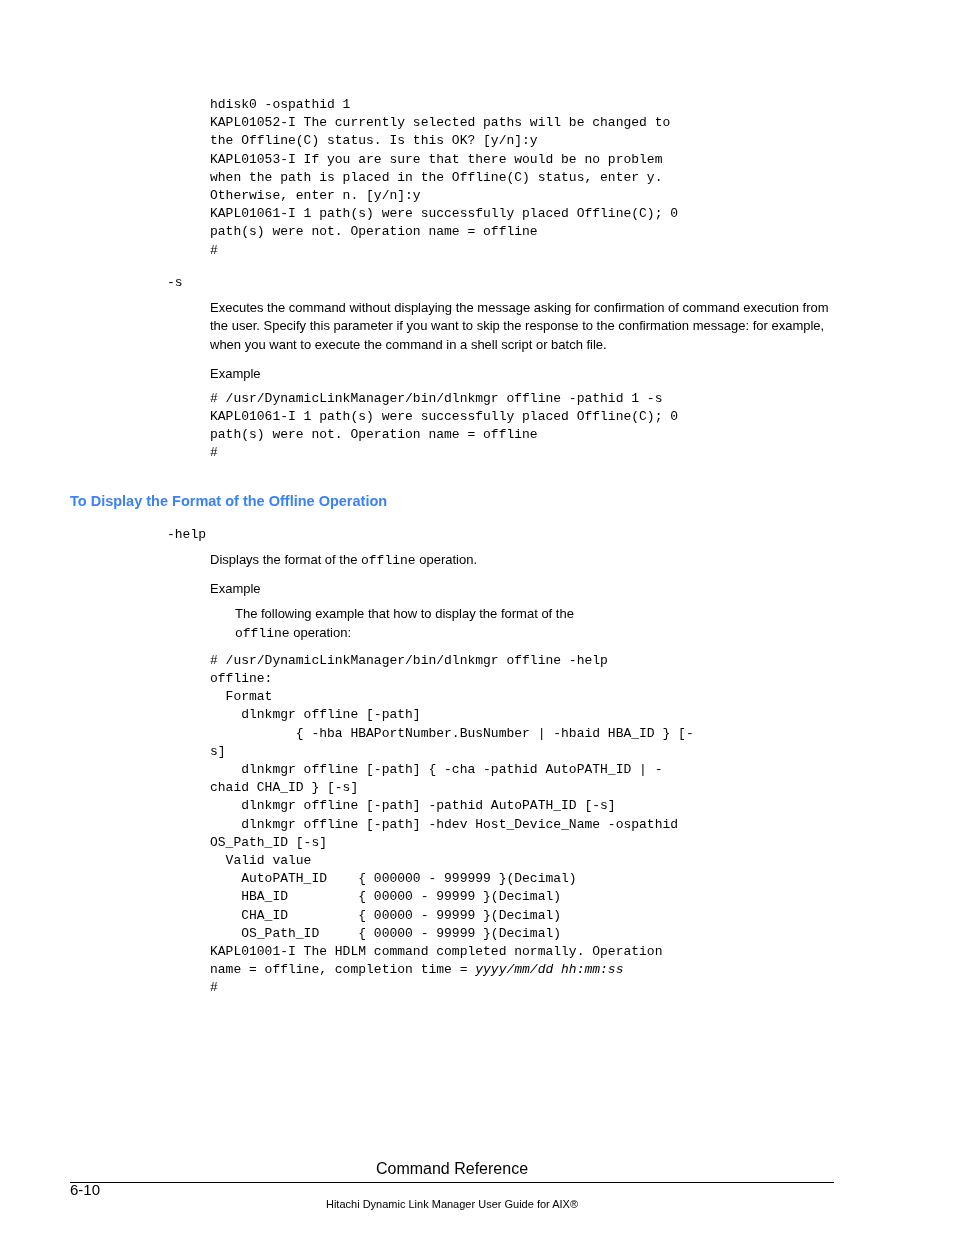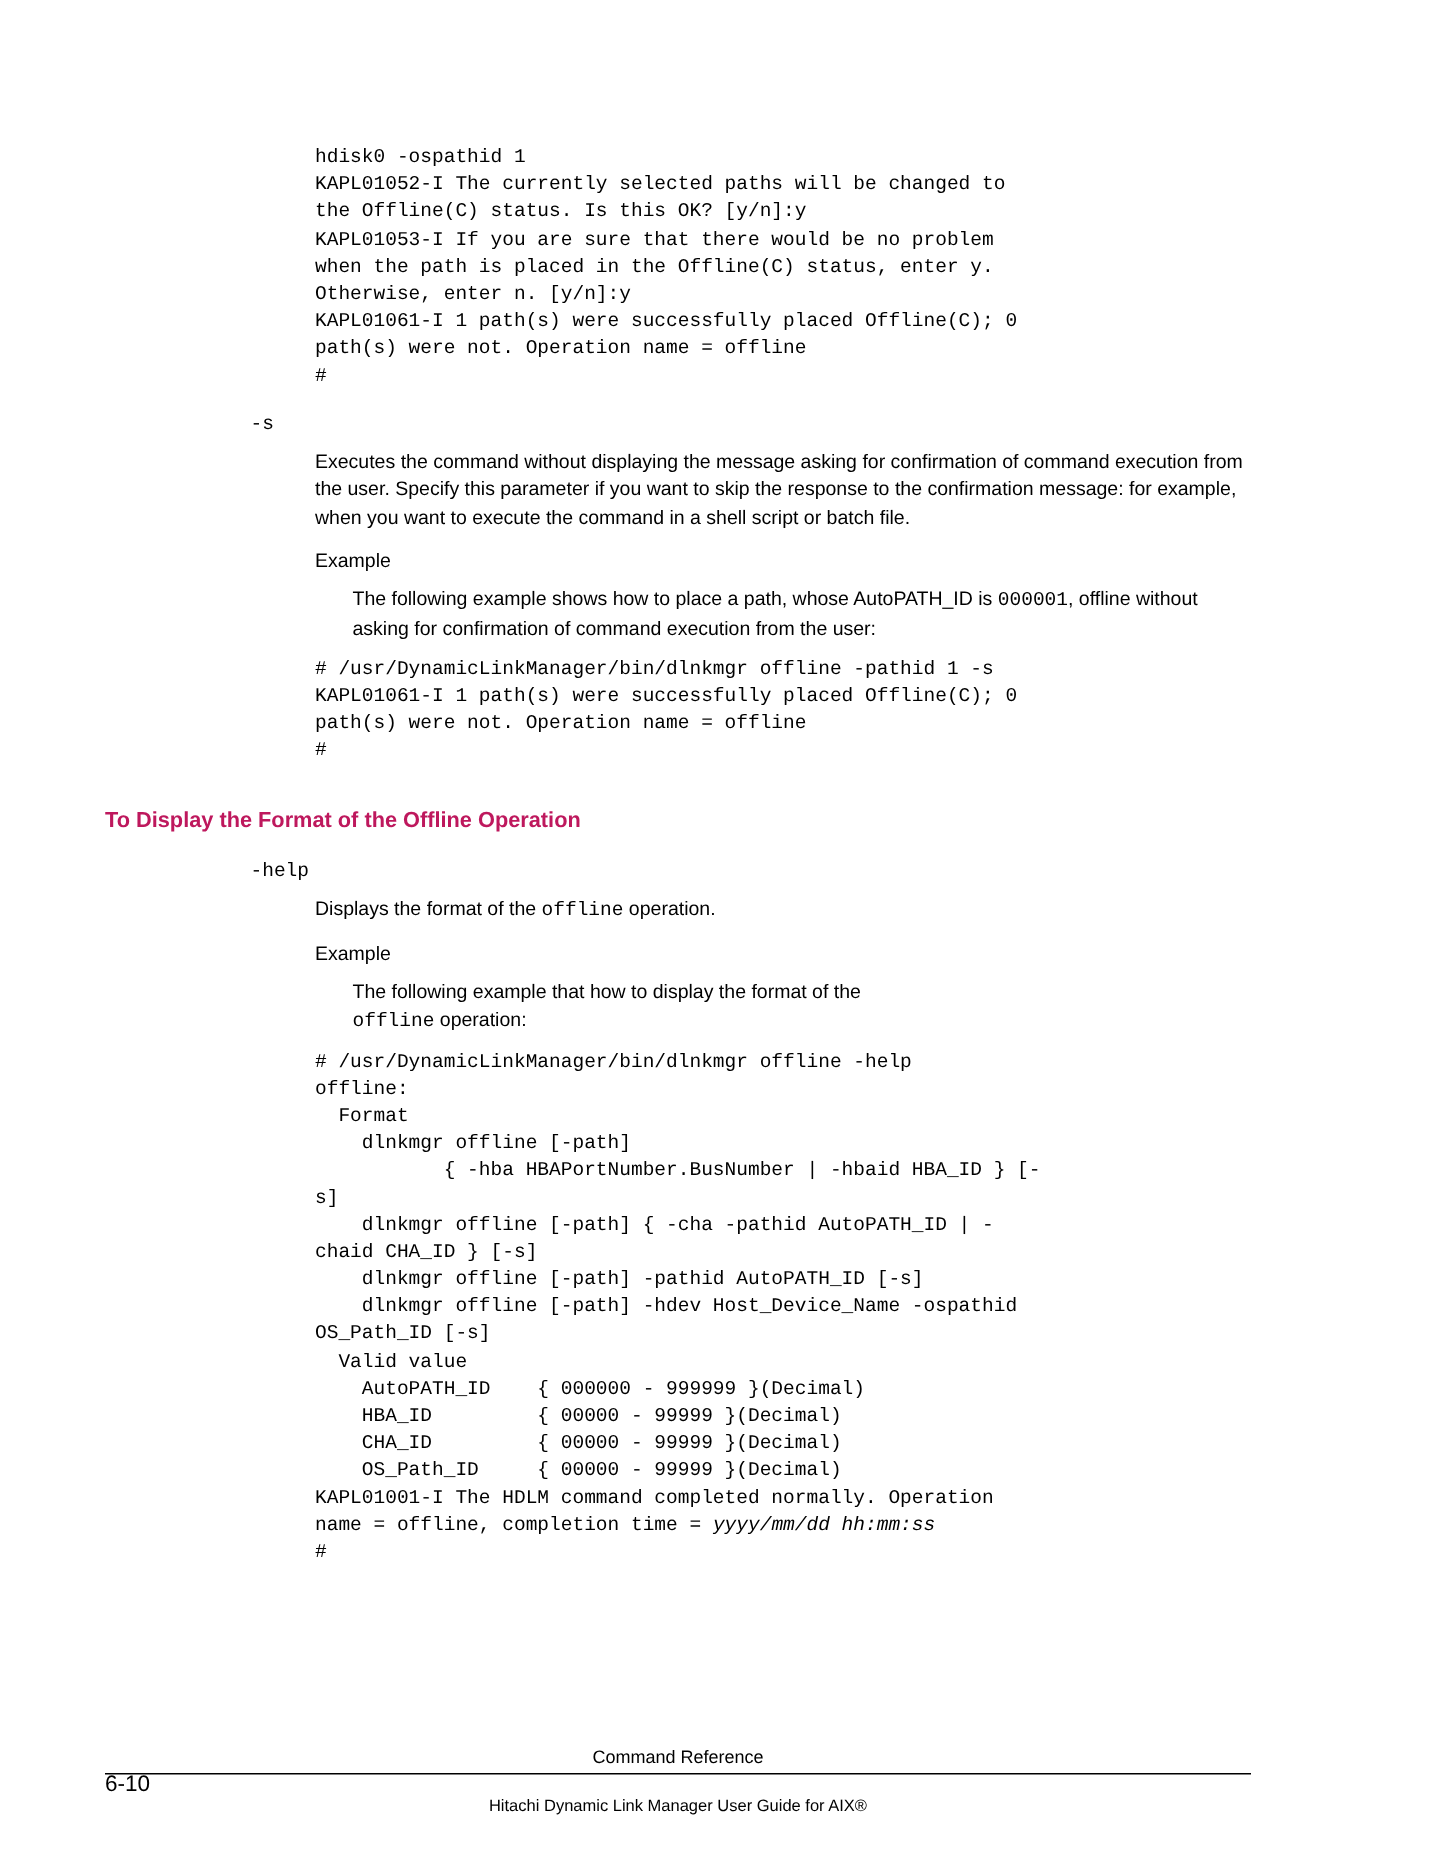"The following example shows how" div.para-inner { html: <div> <span>The following example shows how to place a path, whose AutoPATH_ID is </span><span>000001</span><span>, offline without asking for confirmation of command execution from the user:</span> </div> -> none }
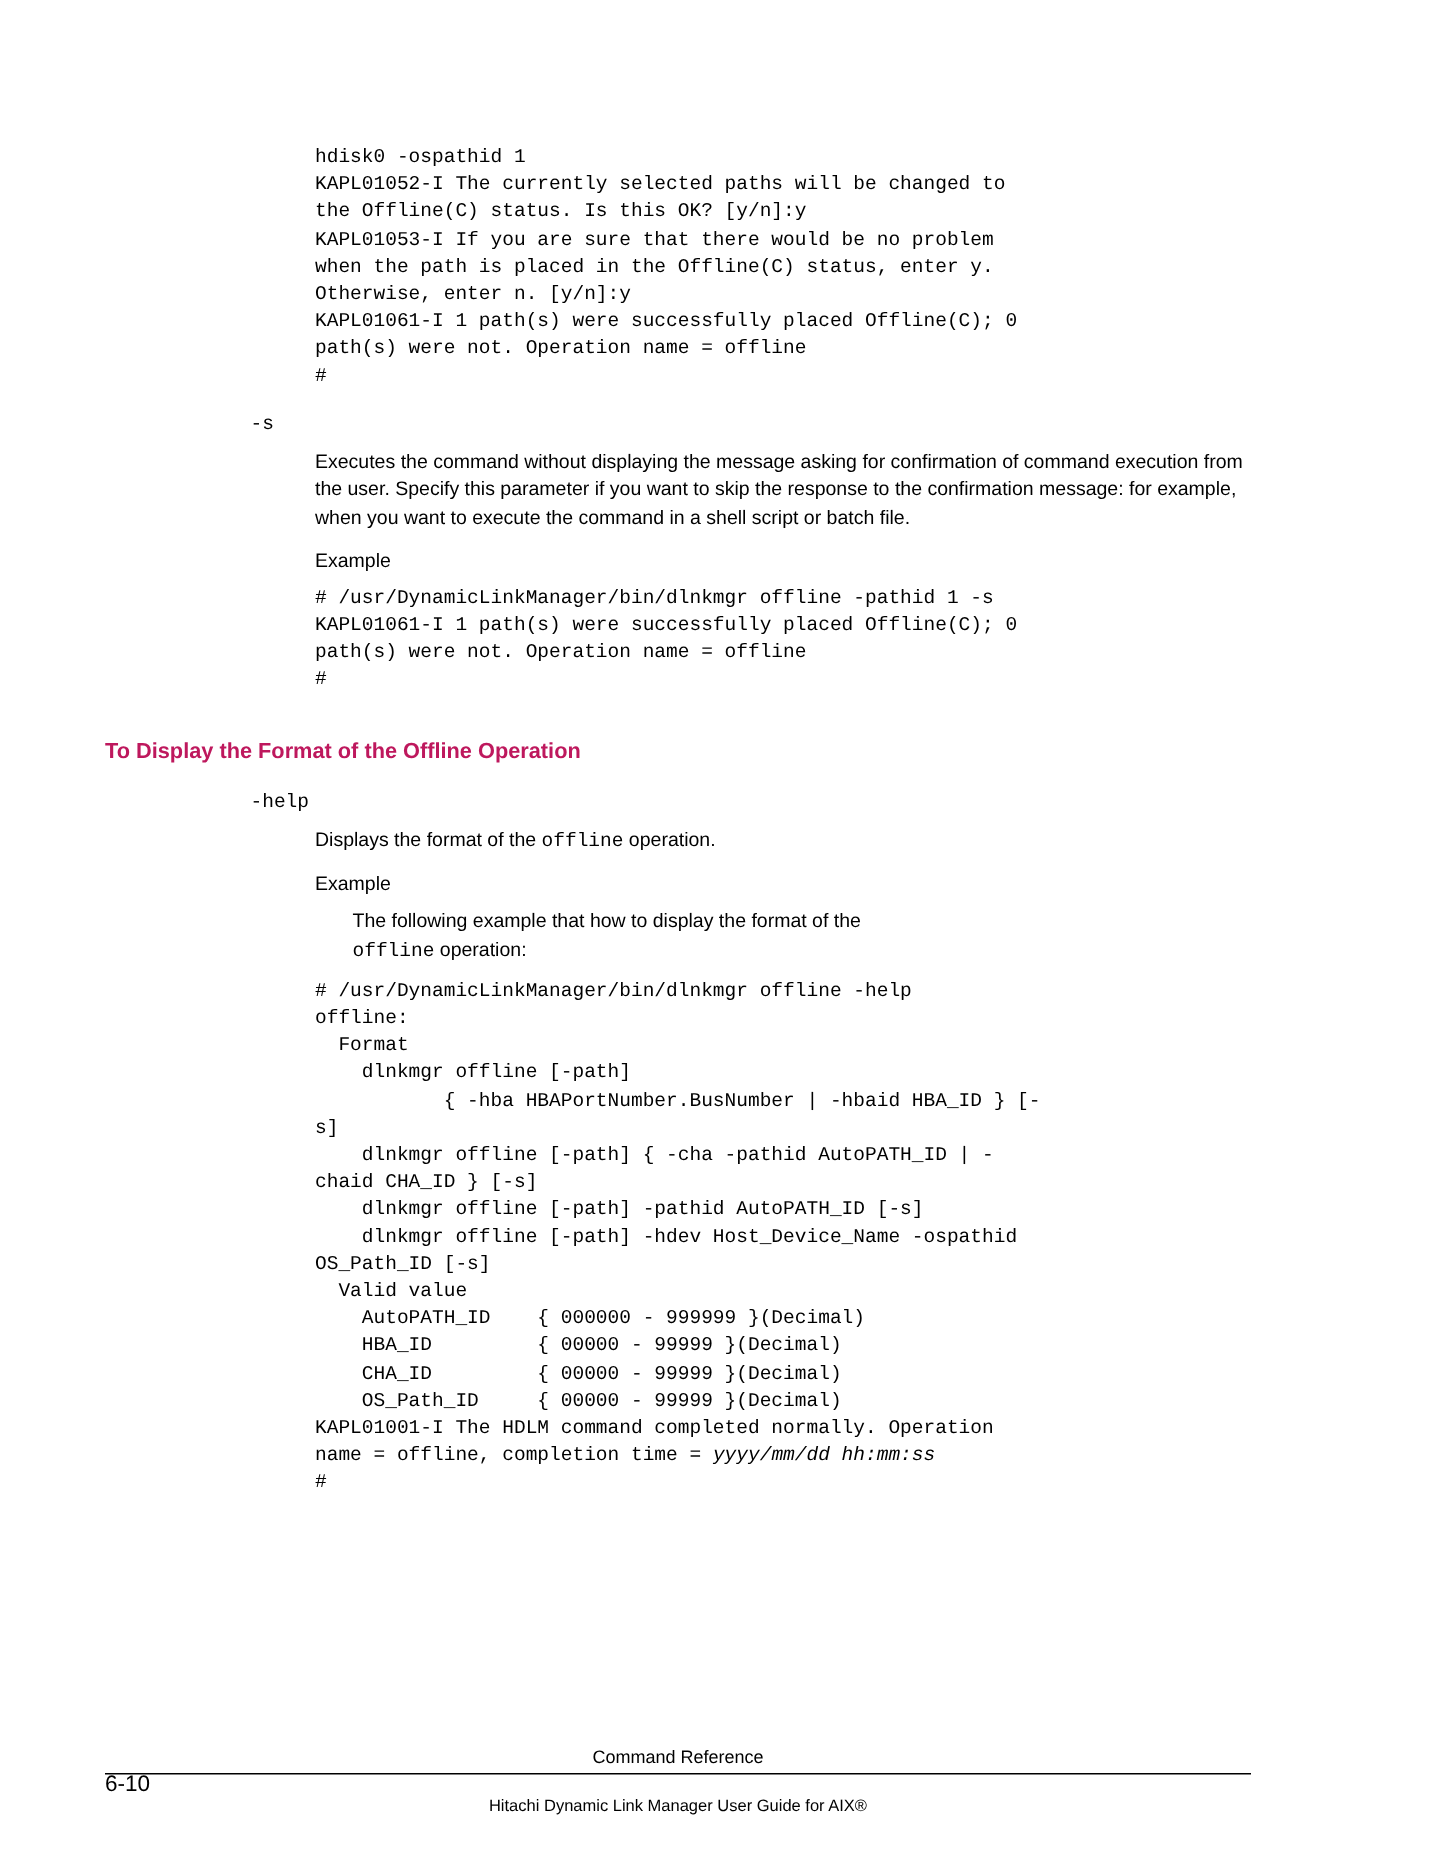"To Display the Format of" .heading { color: #be185d -> #3b82f6 }
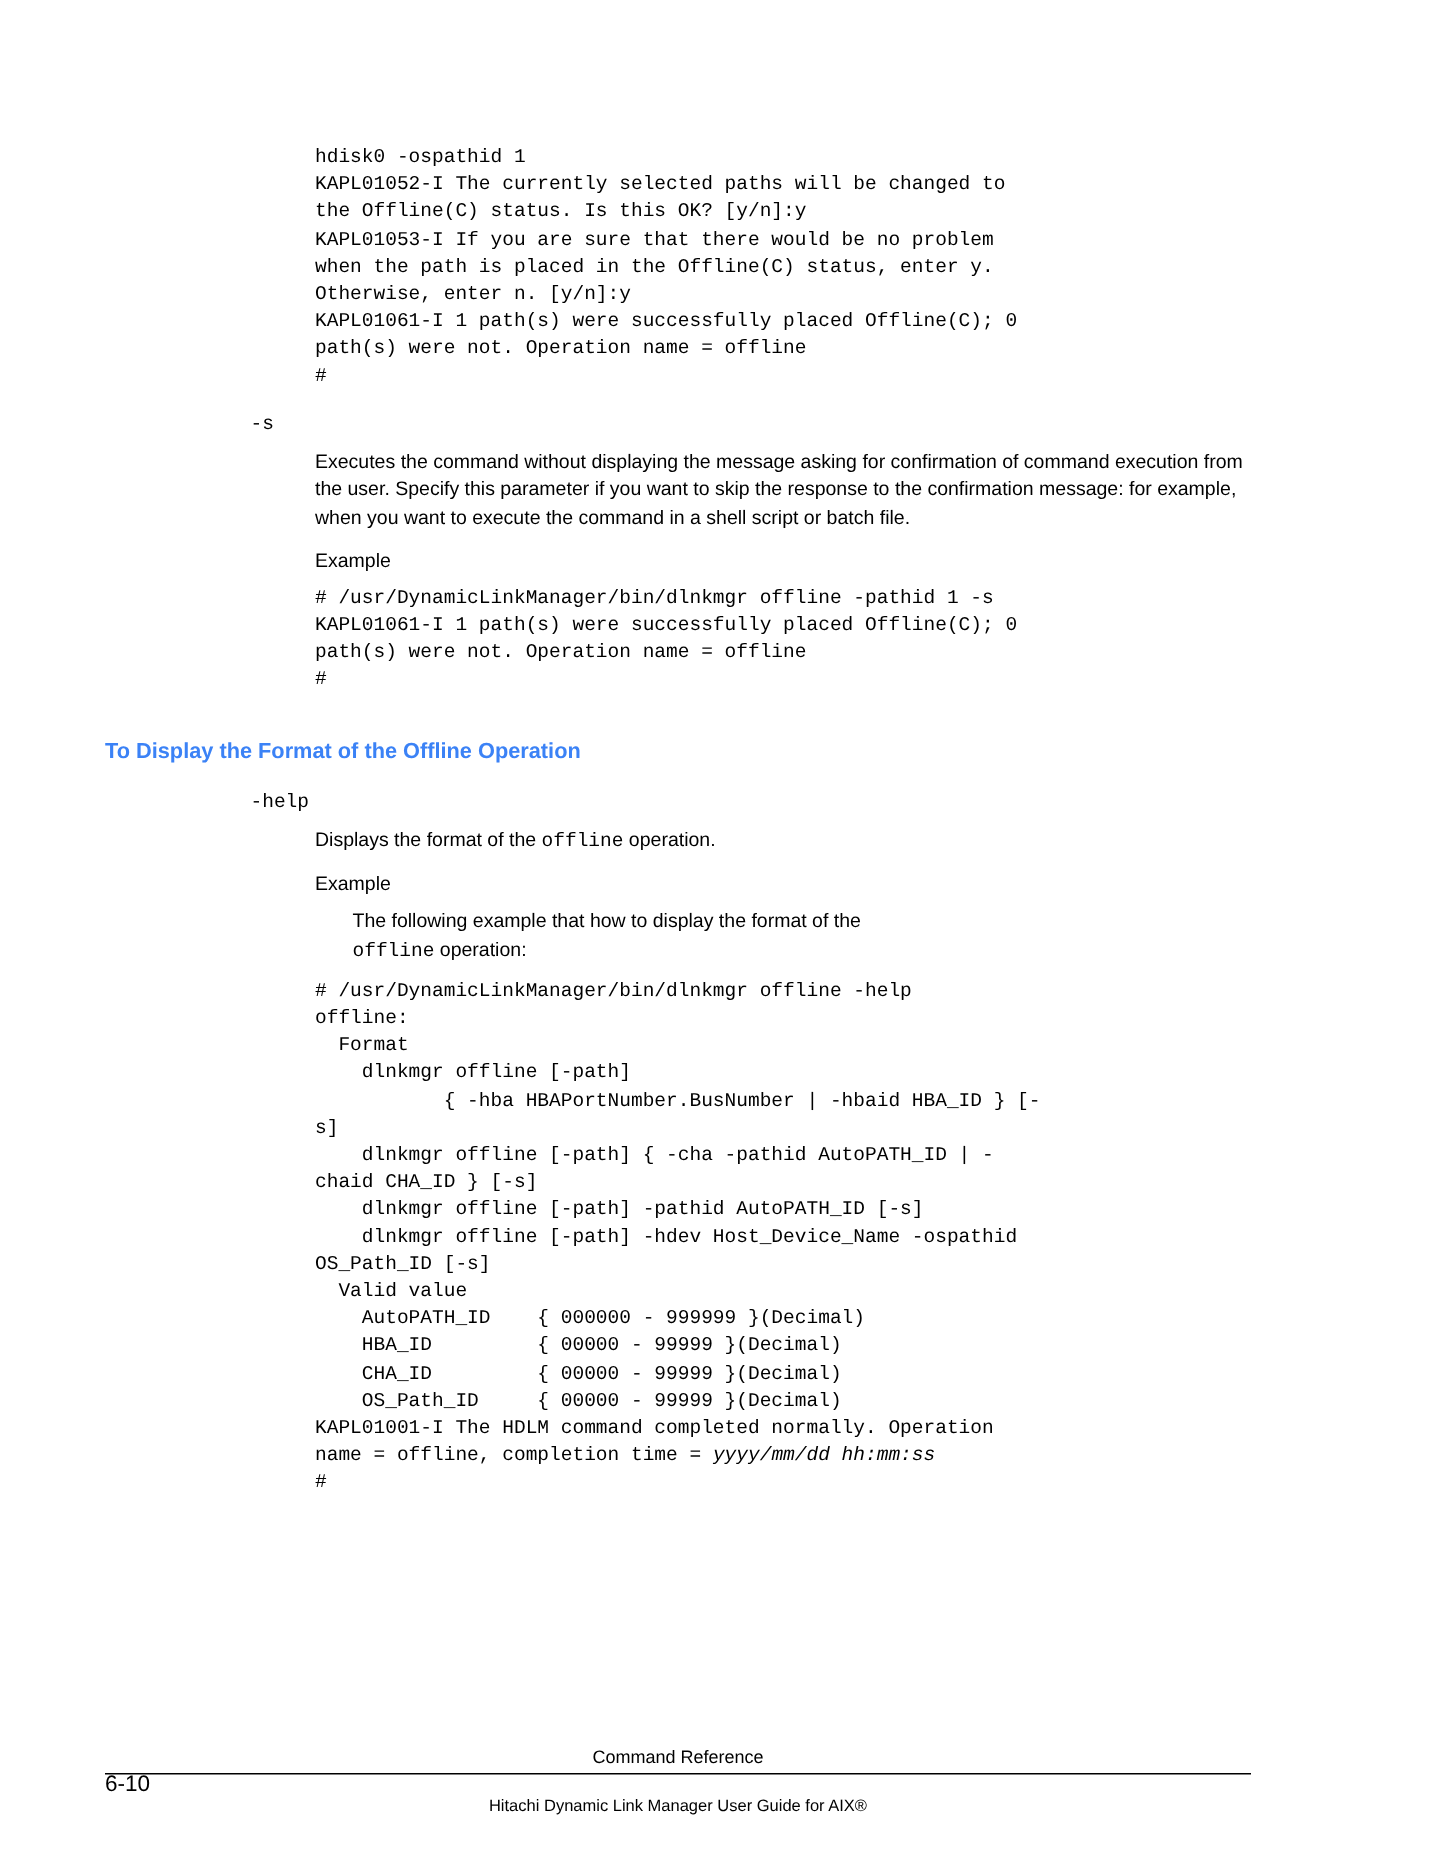"Command Reference" .footer-top { font-size: 12px -> 16px }
